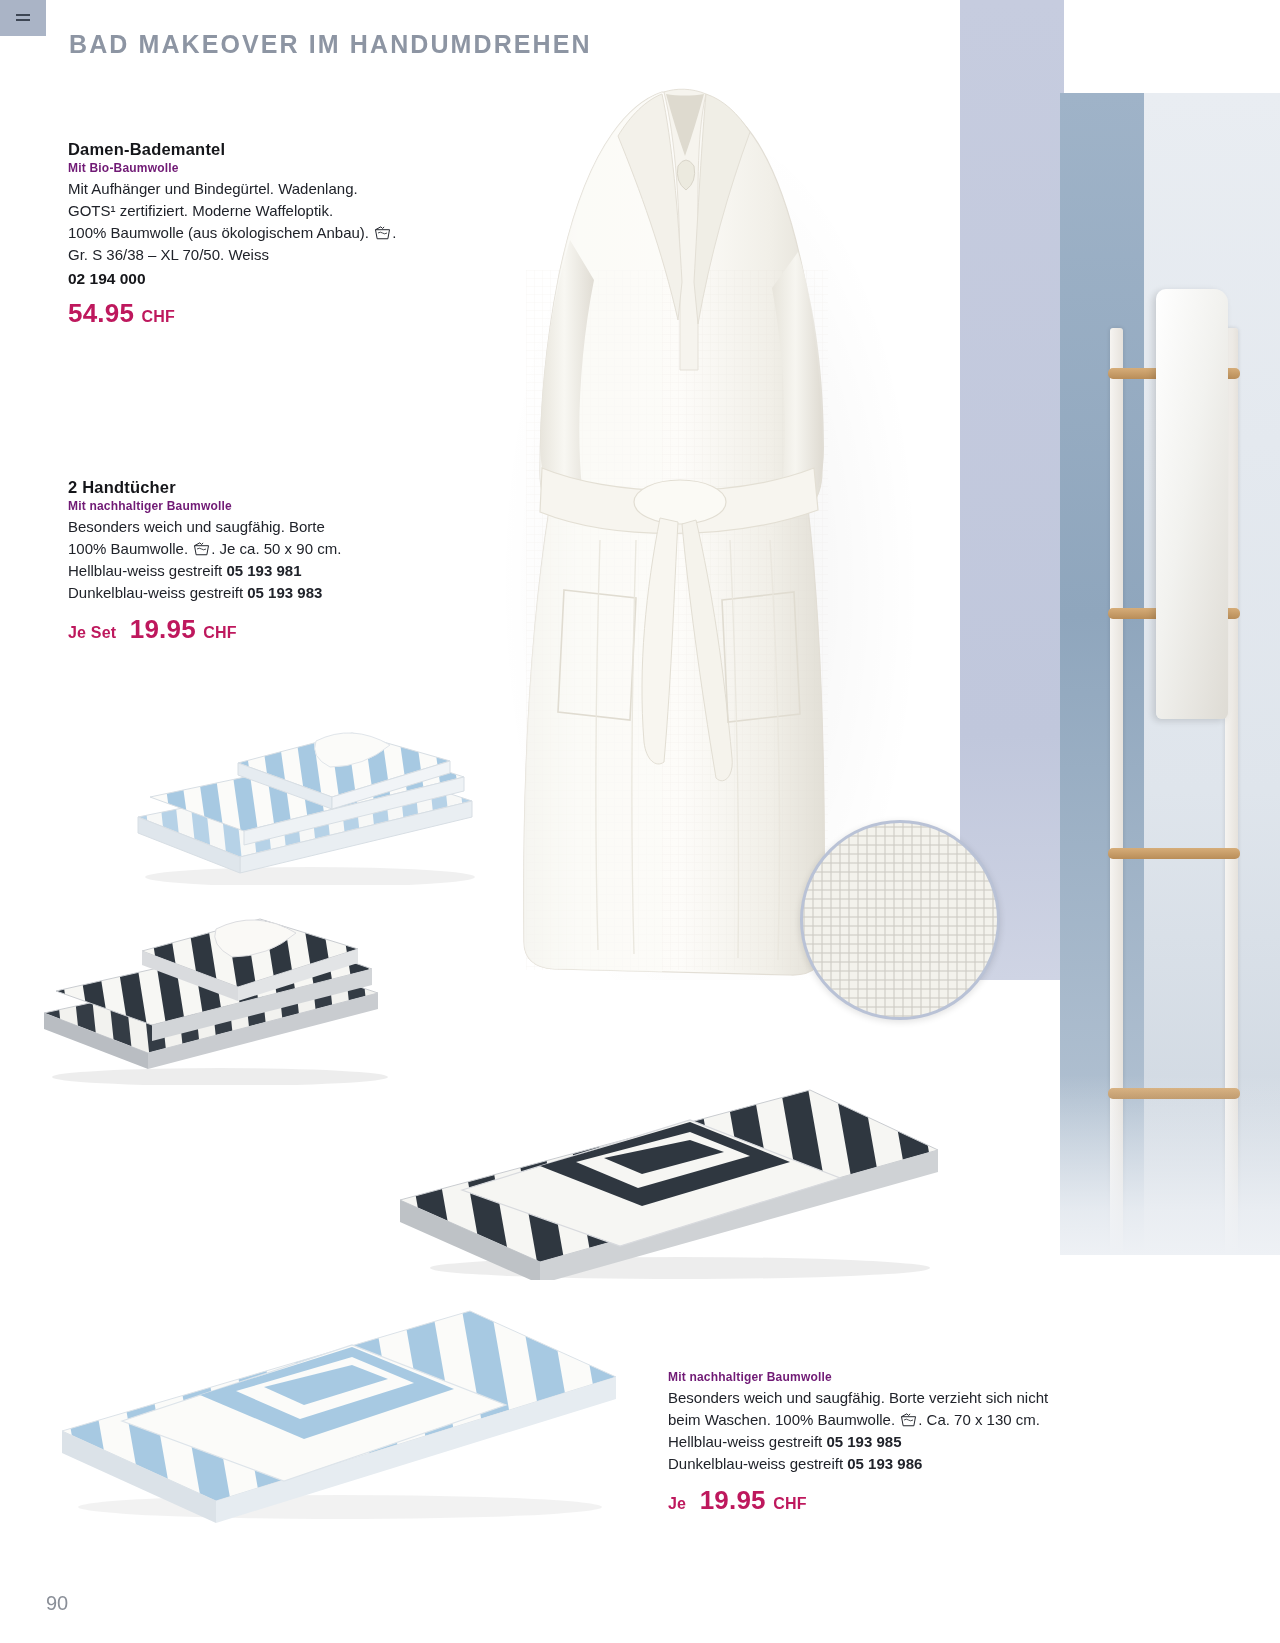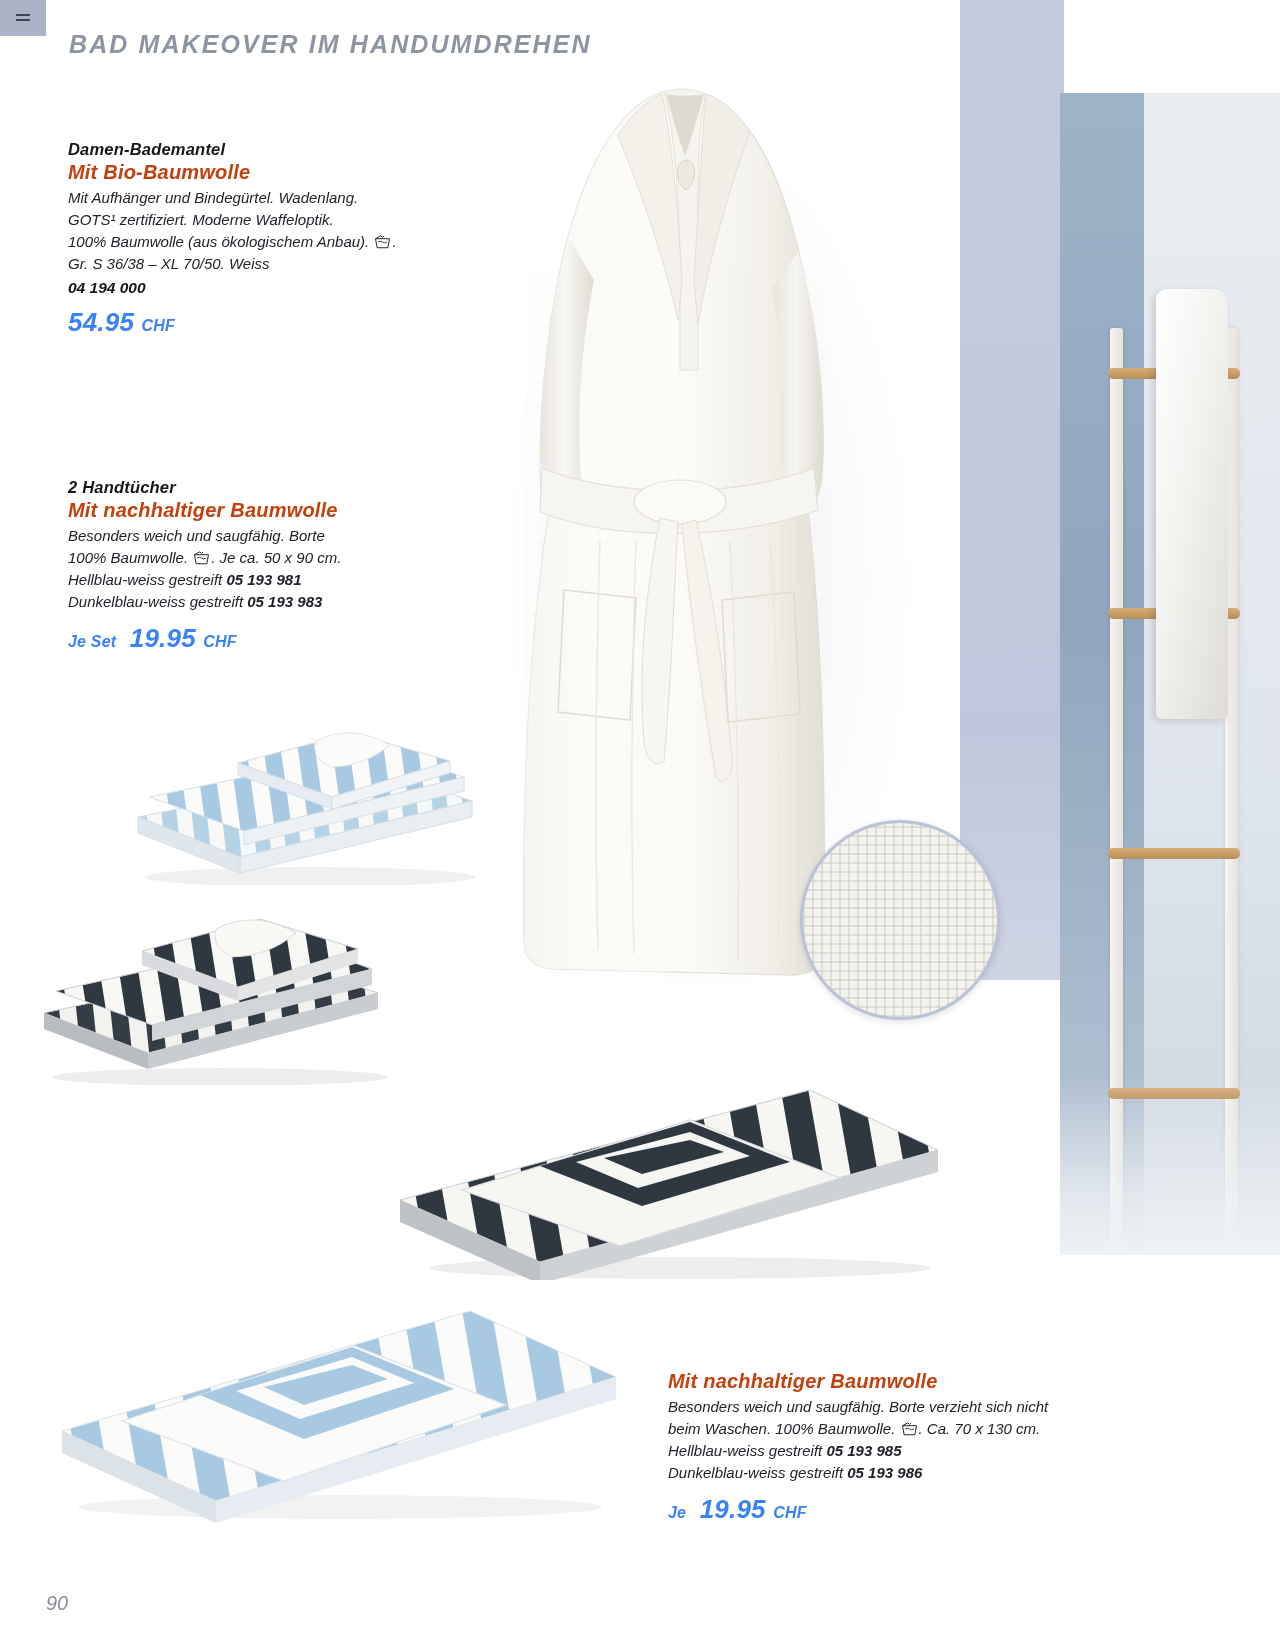"BAD MAKEOVER IM HANDUMDREHEN" .page { font-style: italic -> none }
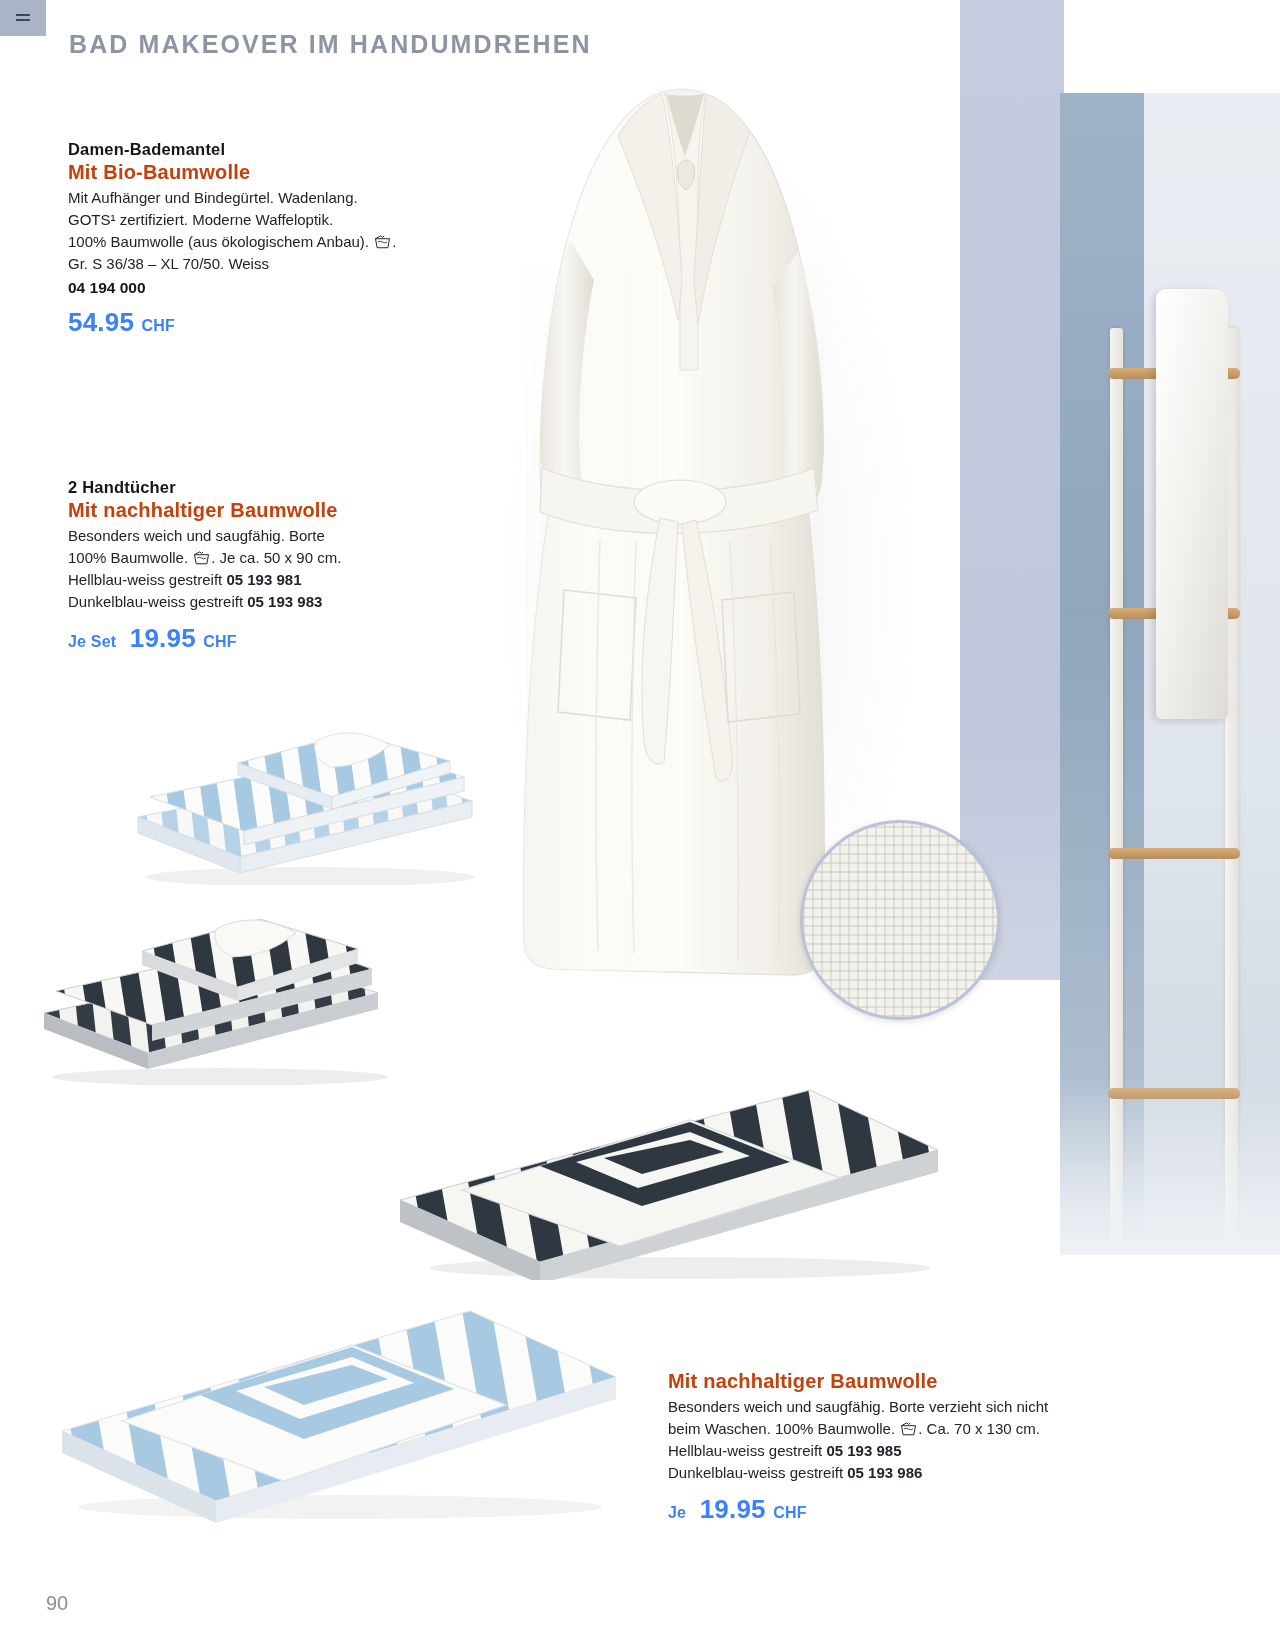"Mit Bio-Baumwolle" .sub { color: #c2410c -> #701a75; font-size: 20px -> 12px }
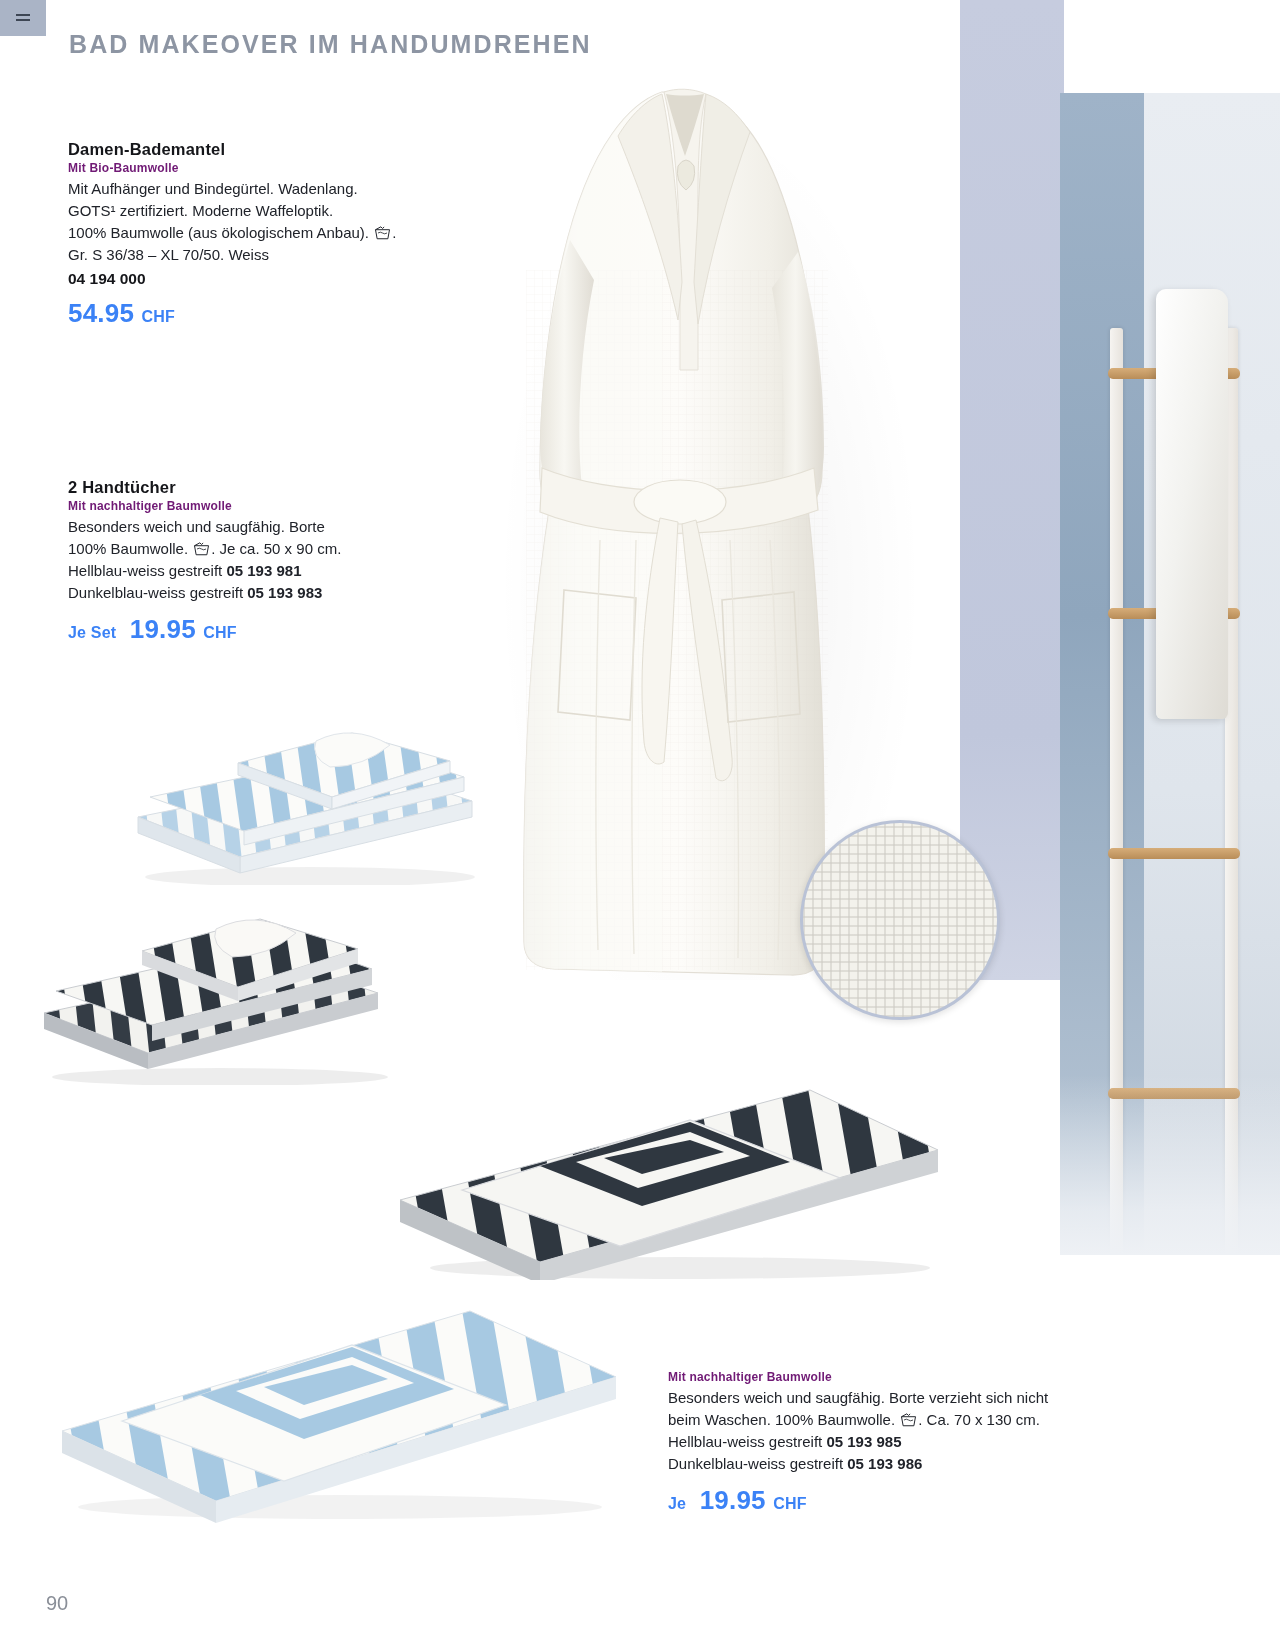"04 194 000" div.artnr { text: 04 194 000 -> 02 194 000 }
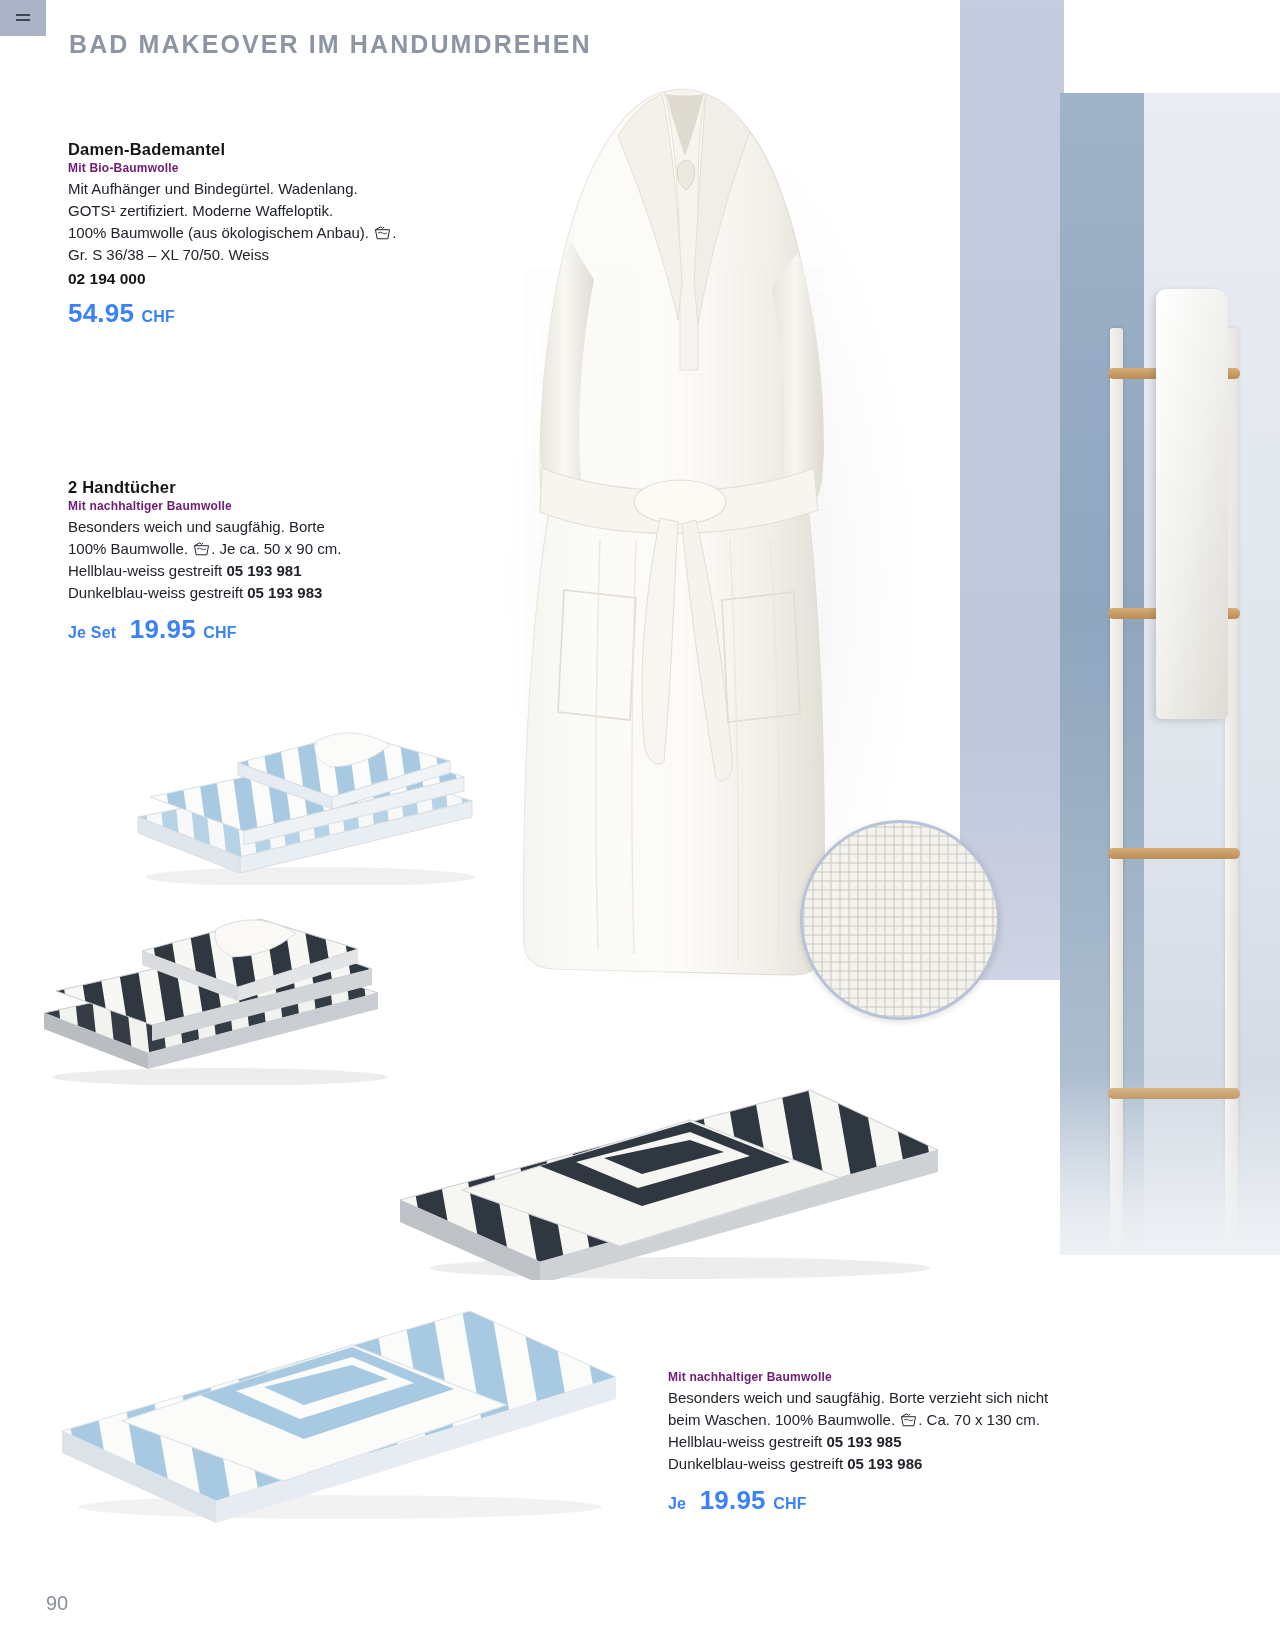"54.95 CHF" .price { color: #3b82f6 -> #be185d }
